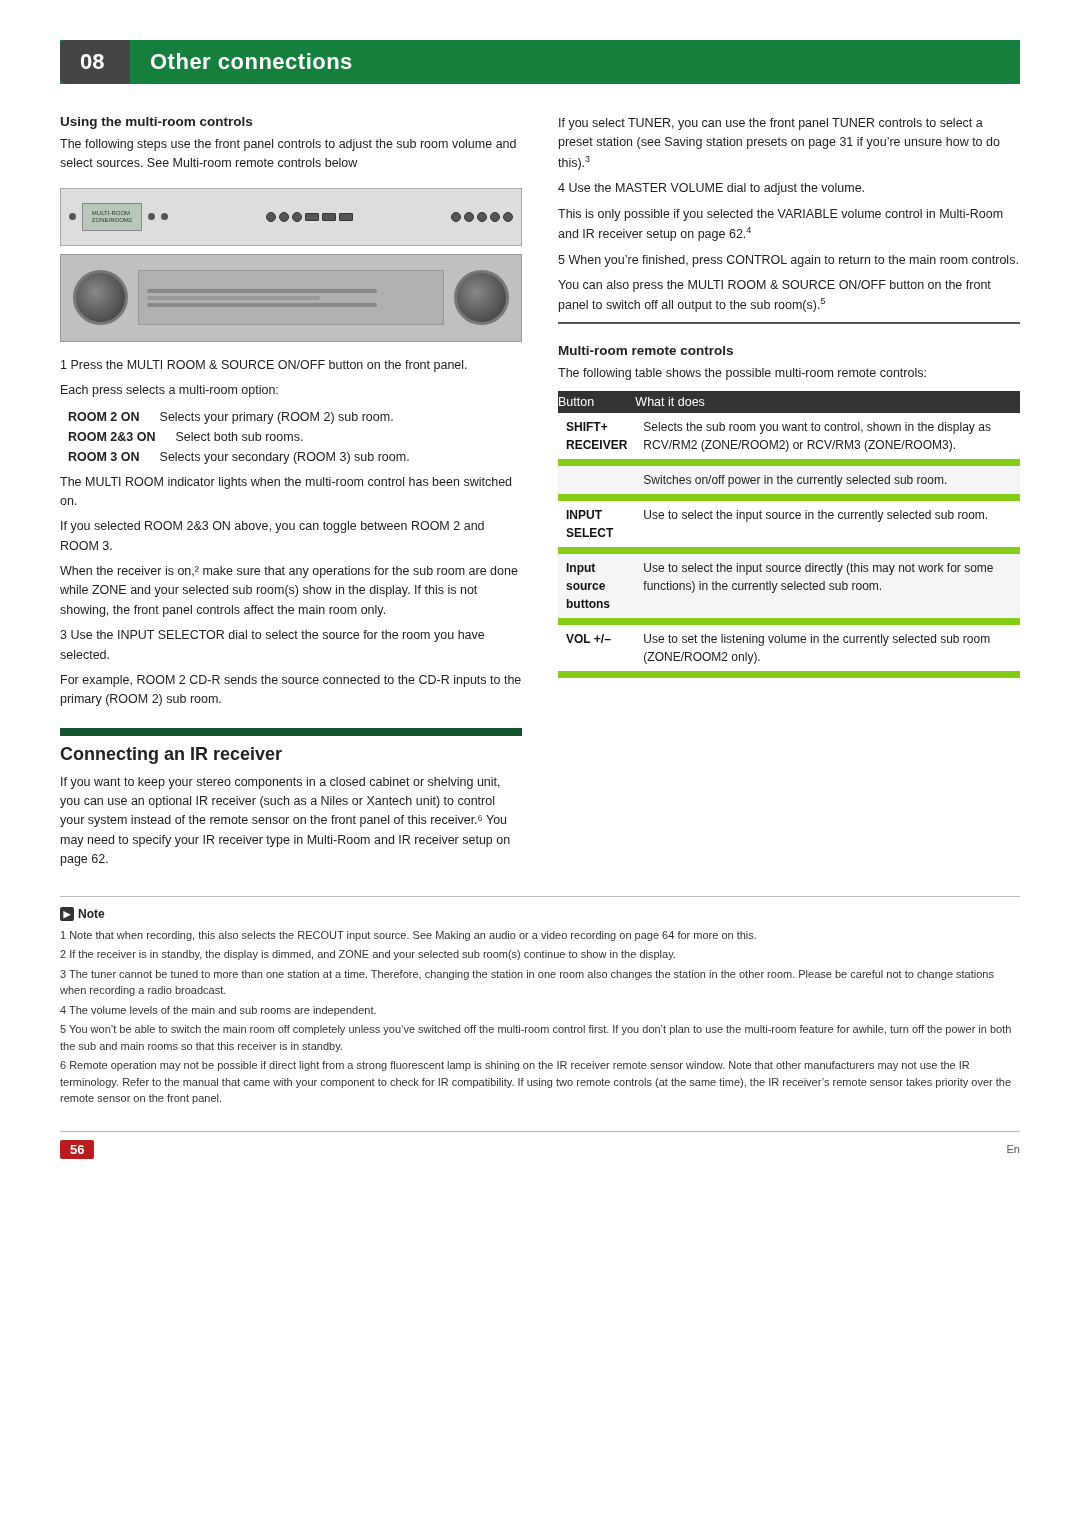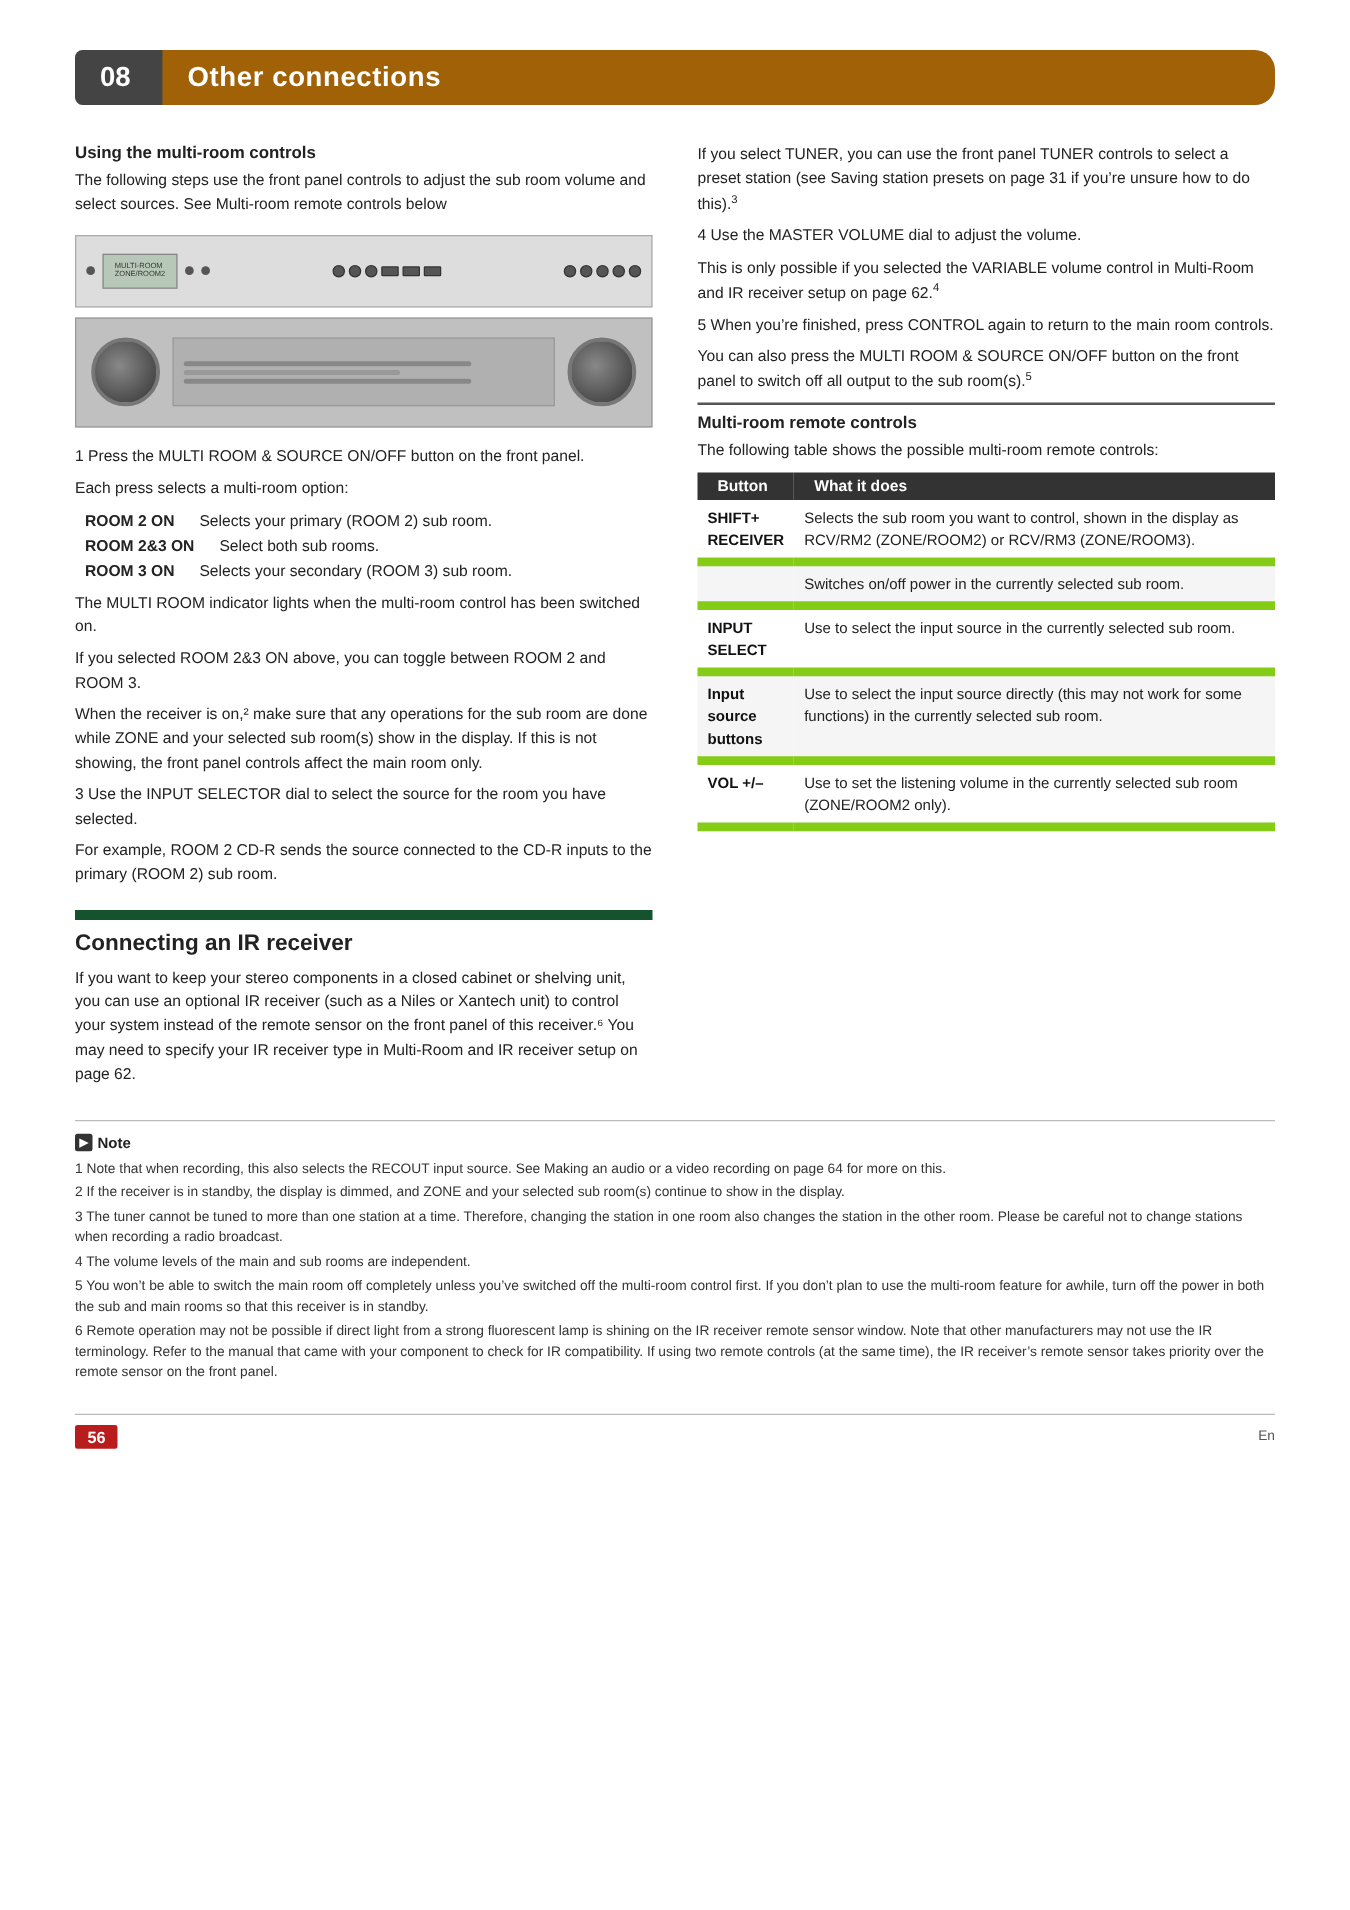"08" .header-bar { background: #a16207 -> #15803d; border-radius: 16px -> 0 }
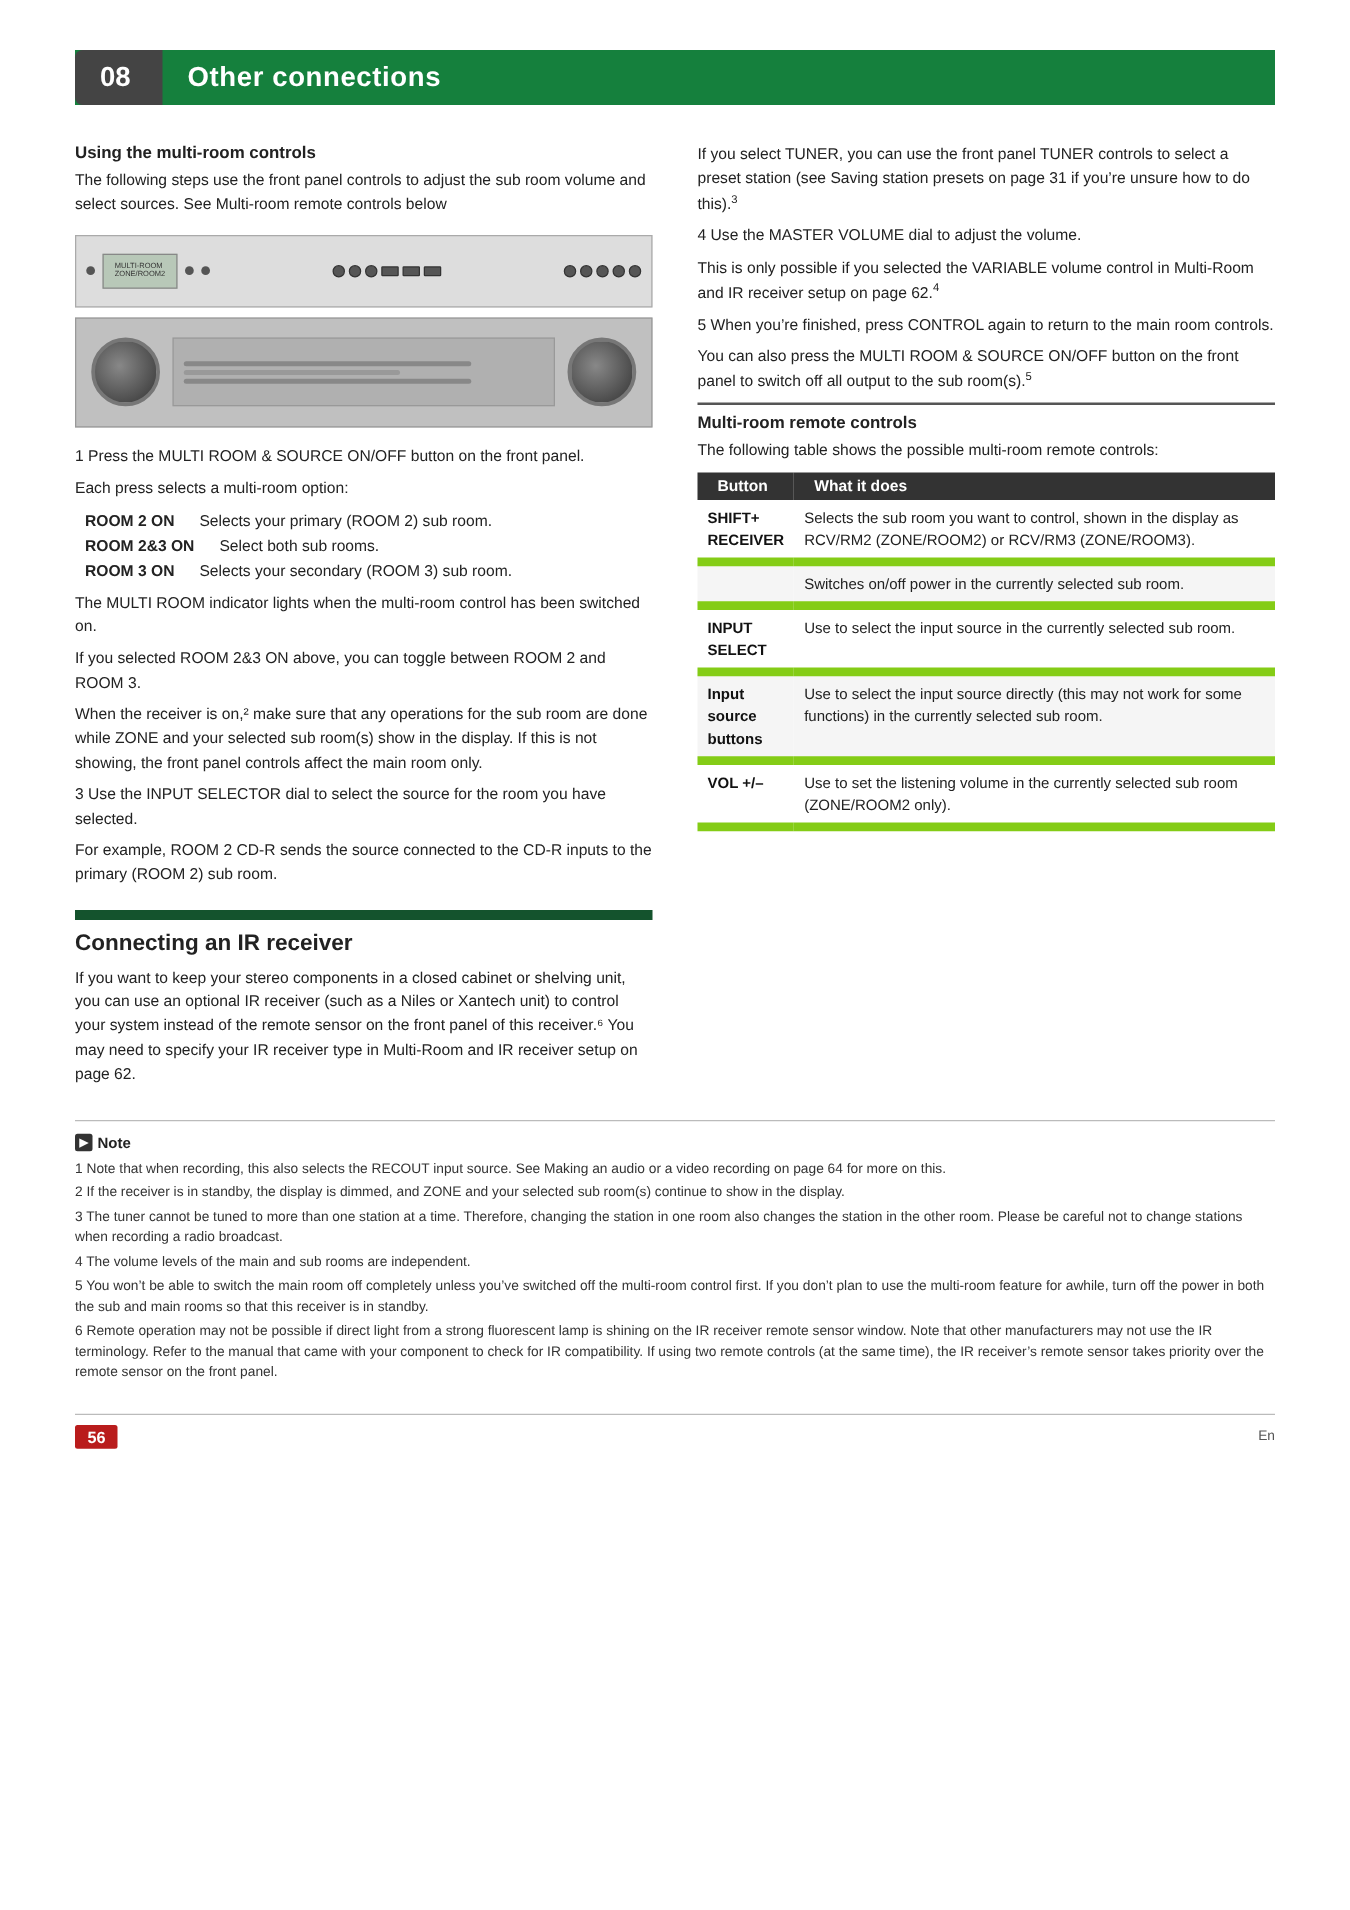"Multi-room remote controls" div.section-heading { padding-top: 6px -> 19px }
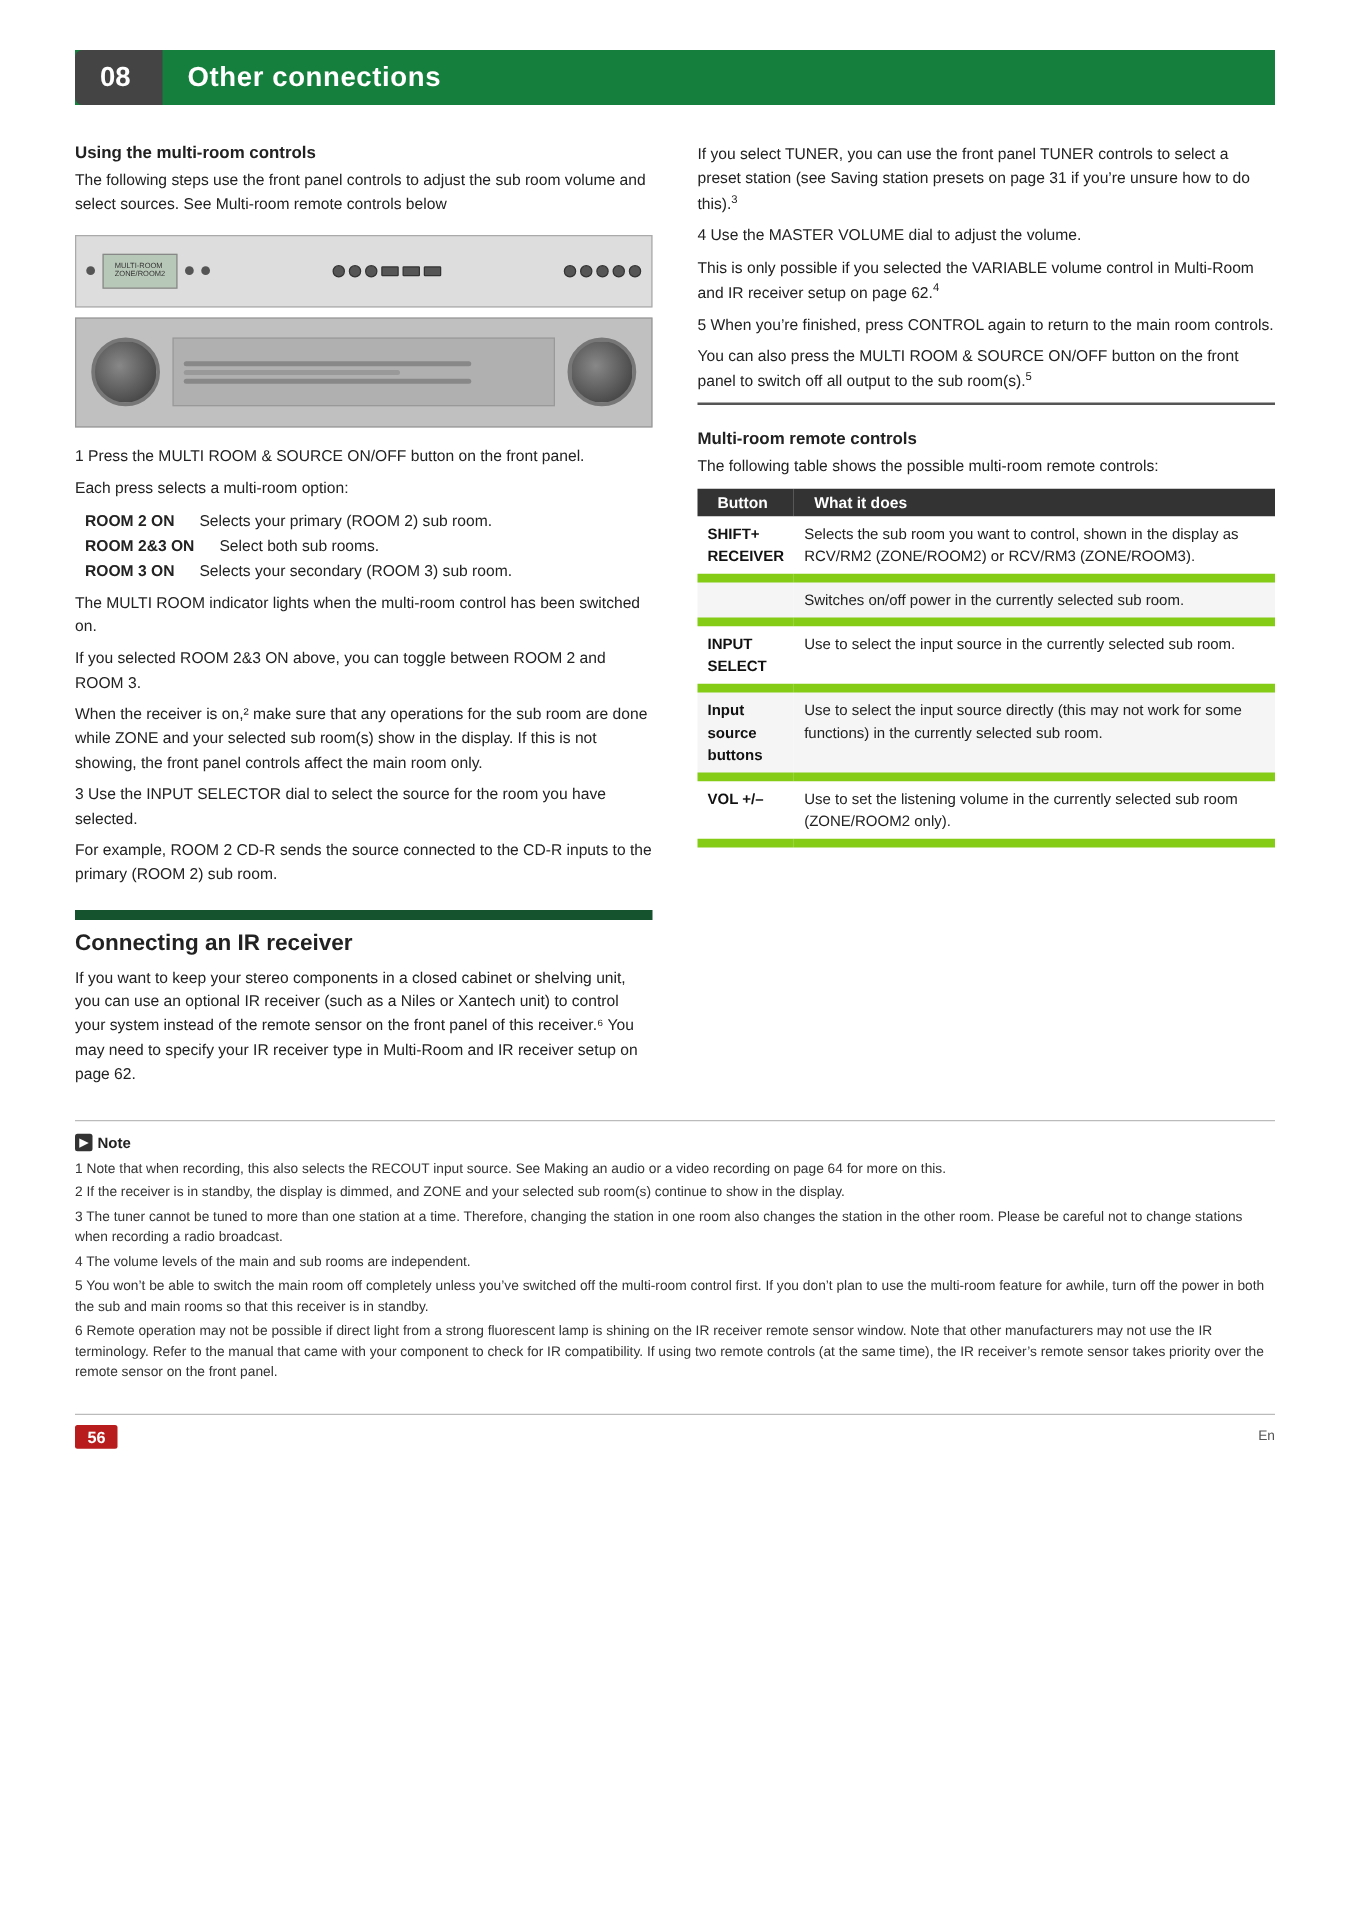"Button" .mr-table thead th { font-weight: bold -> normal; padding: 4px 16px -> 4px 0 }
